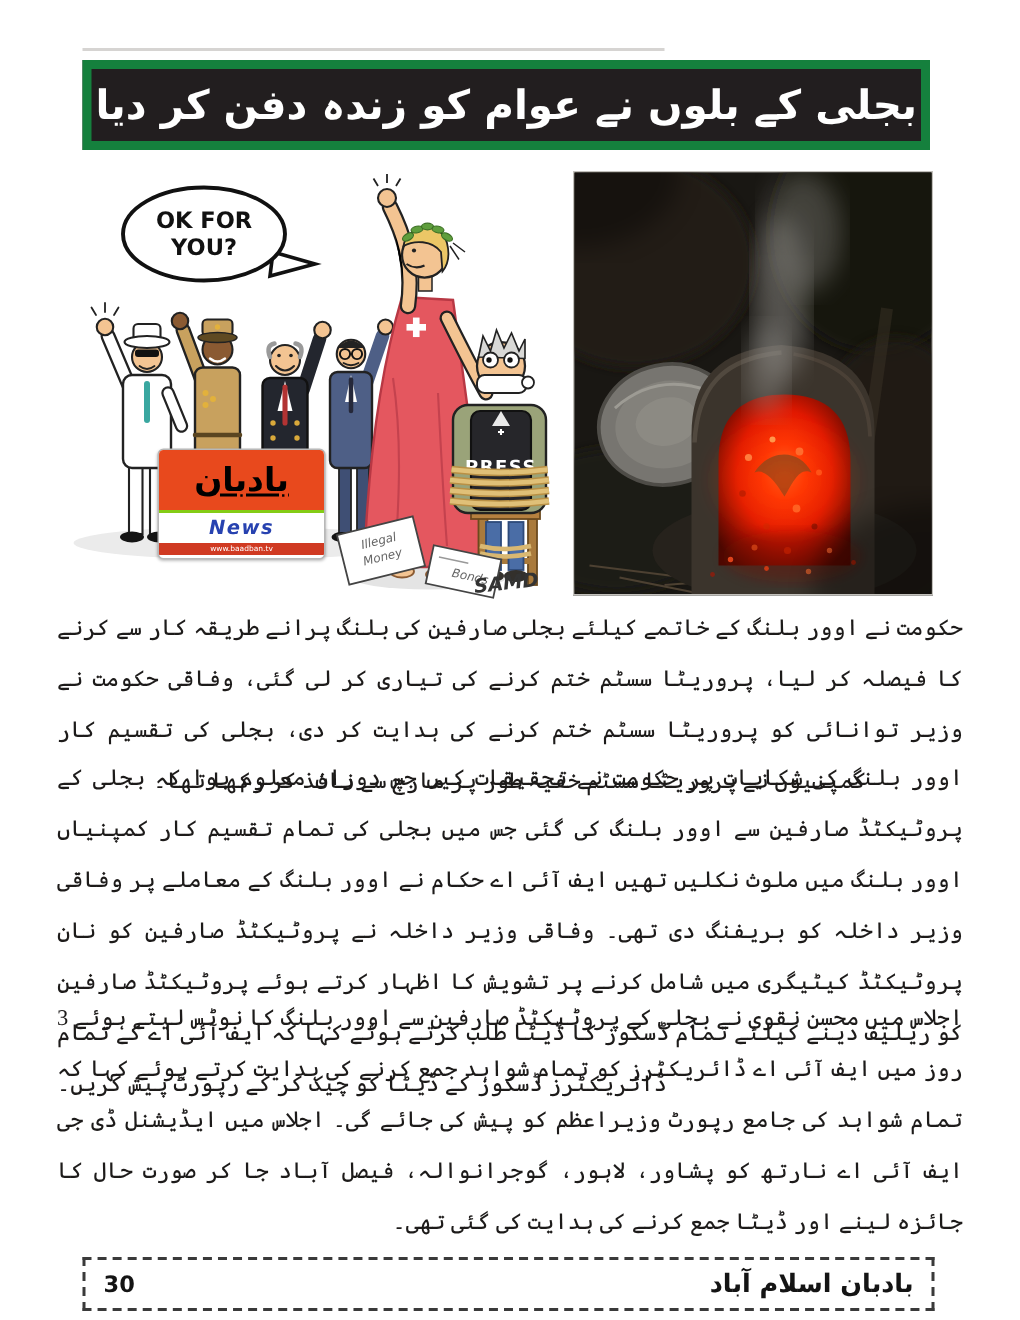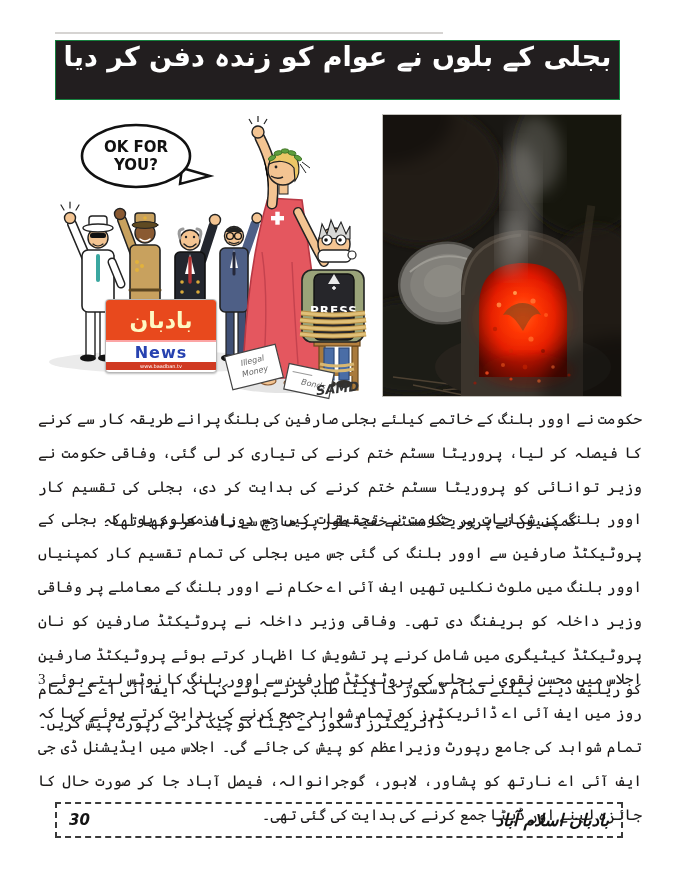"بجلی کے بلوں نے عوام" .headline-banner { align-items: none -> center; border: 1px solid #15803d -> 6px solid #15803d }
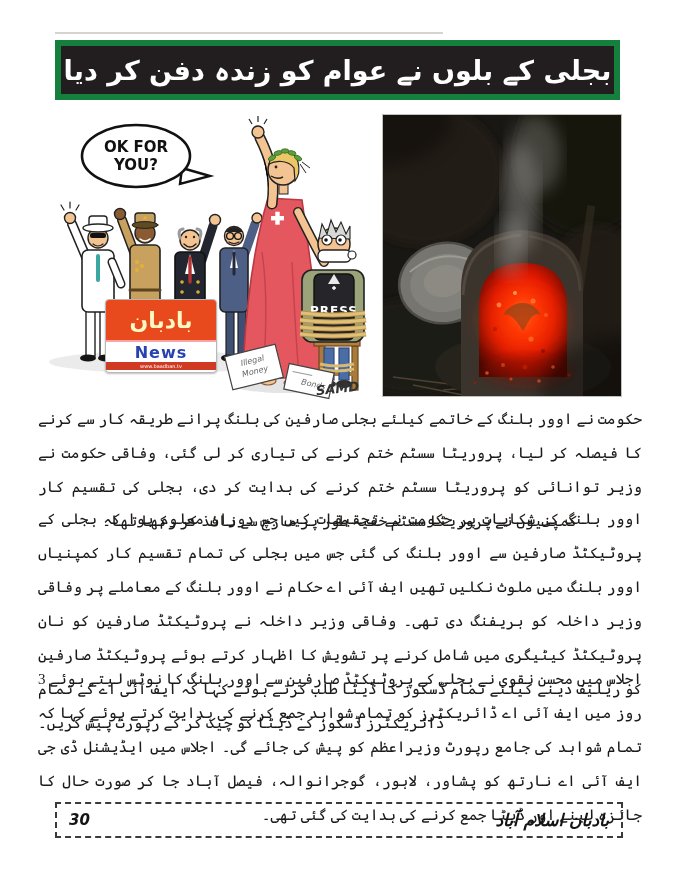"بادبان" .logo-top { border-bottom: 2px solid #fca5a5 -> 2px solid #84cc16; color: #fef9c3 -> #000000; text-decoration: none -> underline }
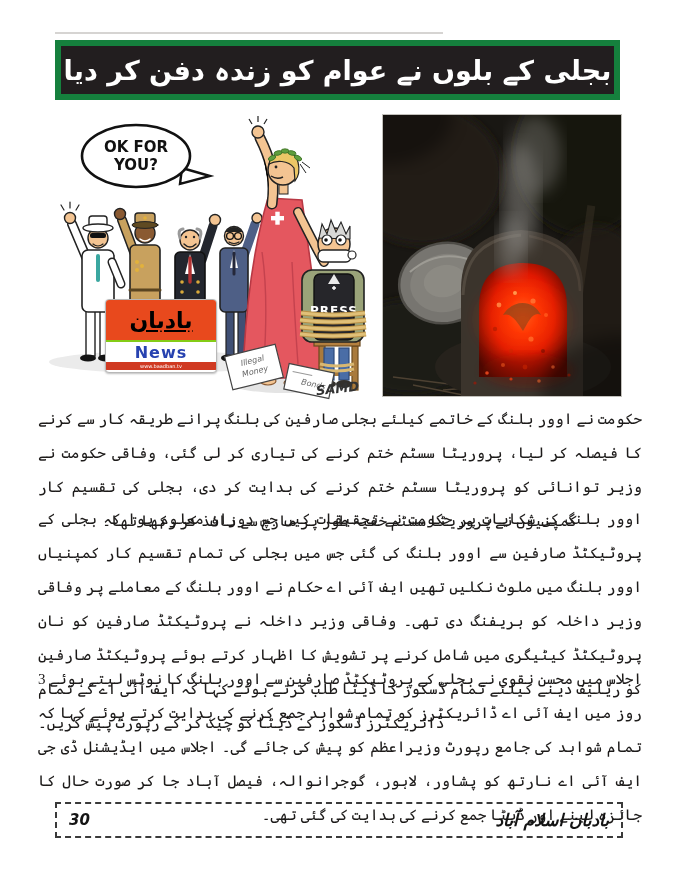"News" .logo-mid { font-size: 16px -> 13px; font-style: none -> italic }
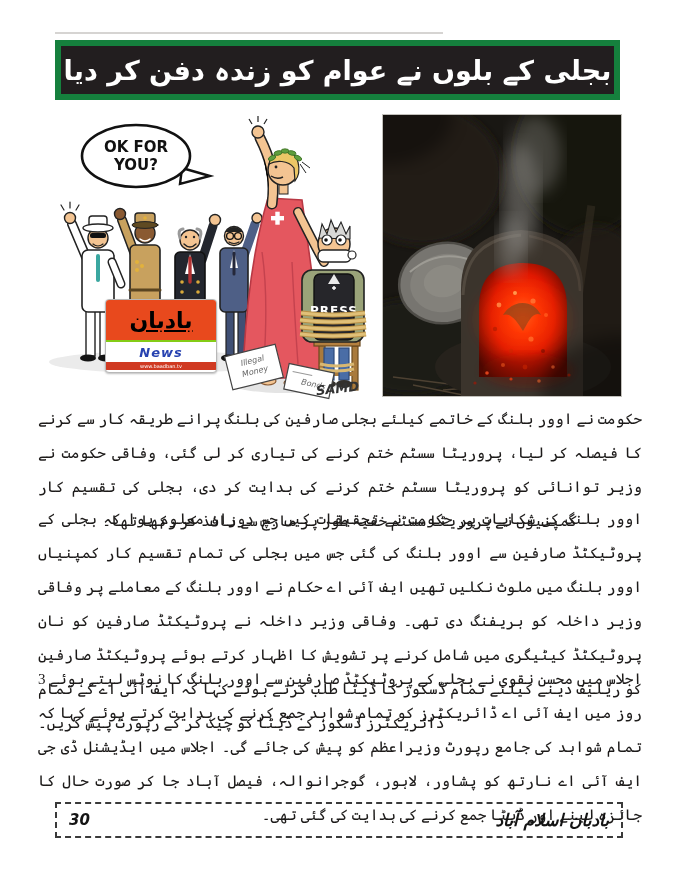"30" .footer-box { font-style: italic -> none; top: 802px -> 838px }
